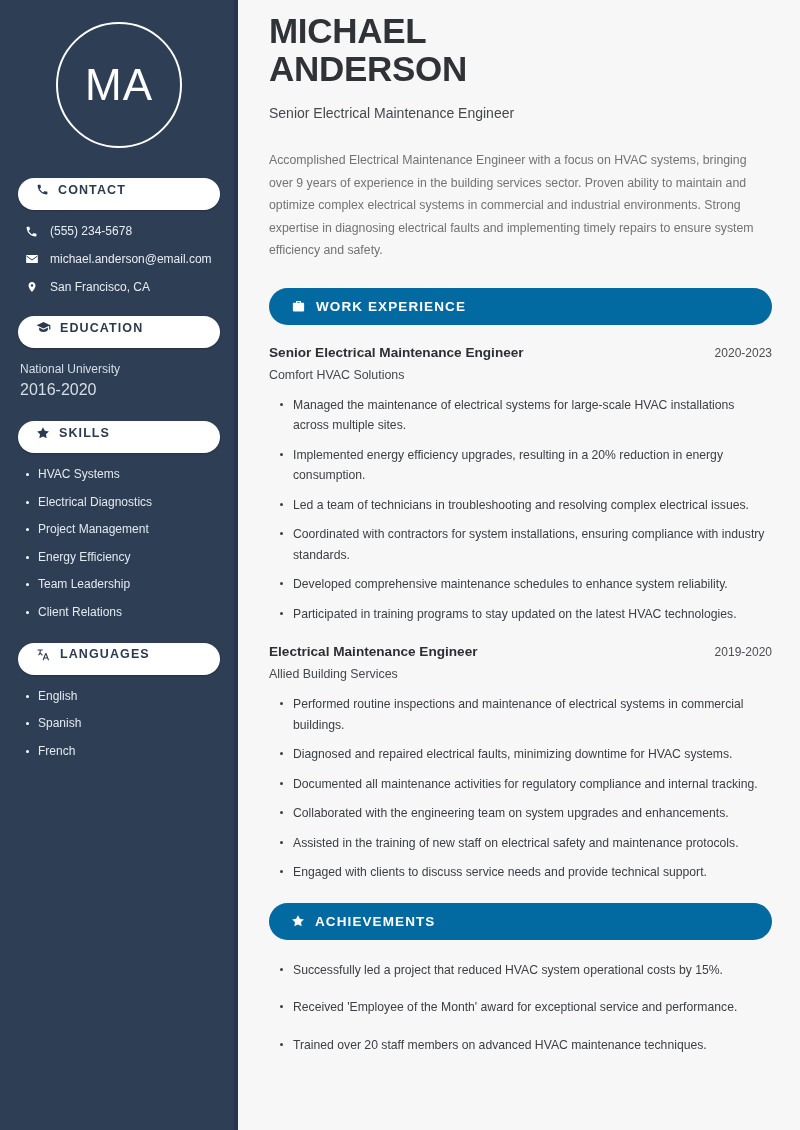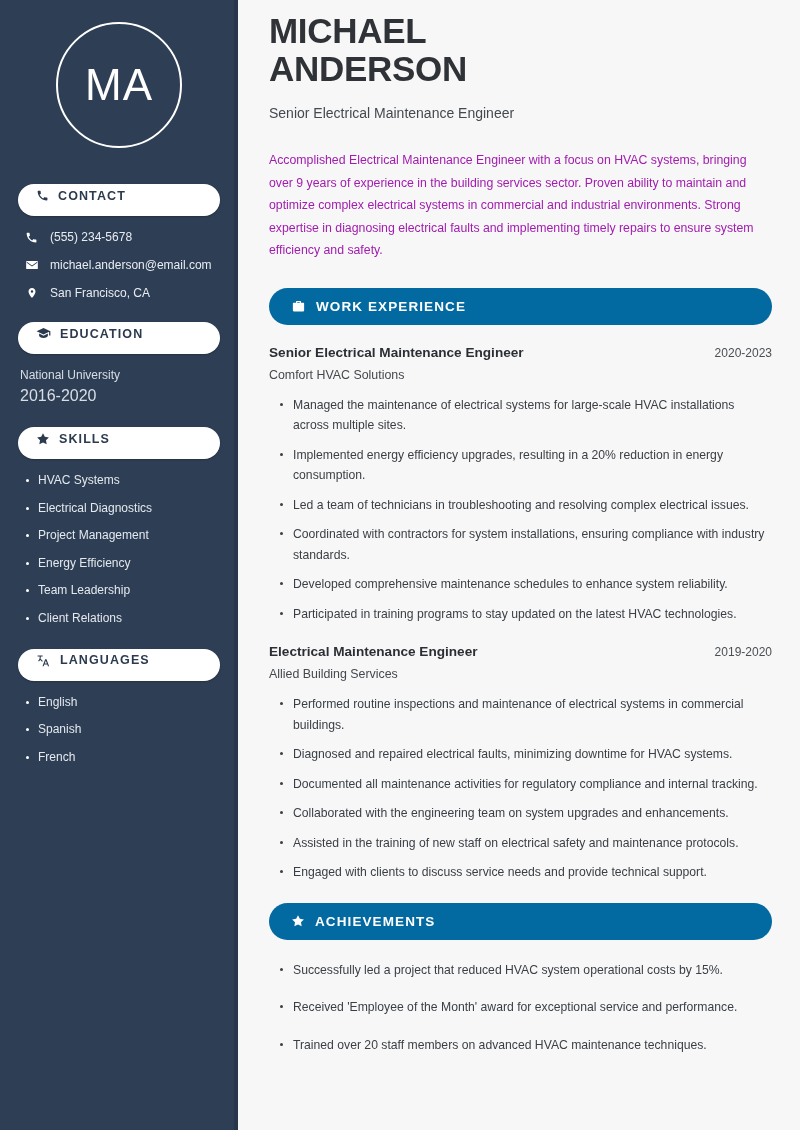"Accomplished Electrical Maintenance" .summary { color: #a21caf -> #737373 }
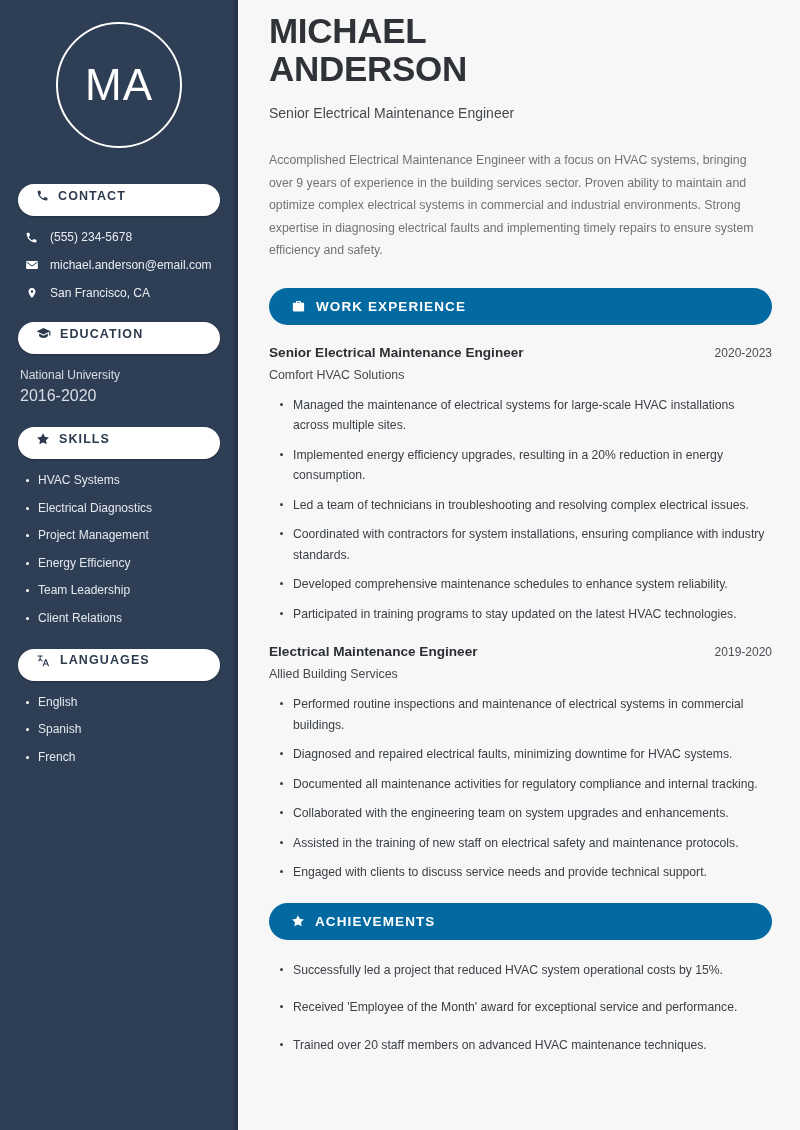"CONTACT" .pill { margin: 14px 0 14px 0 -> 8px 0 14px 0 }
